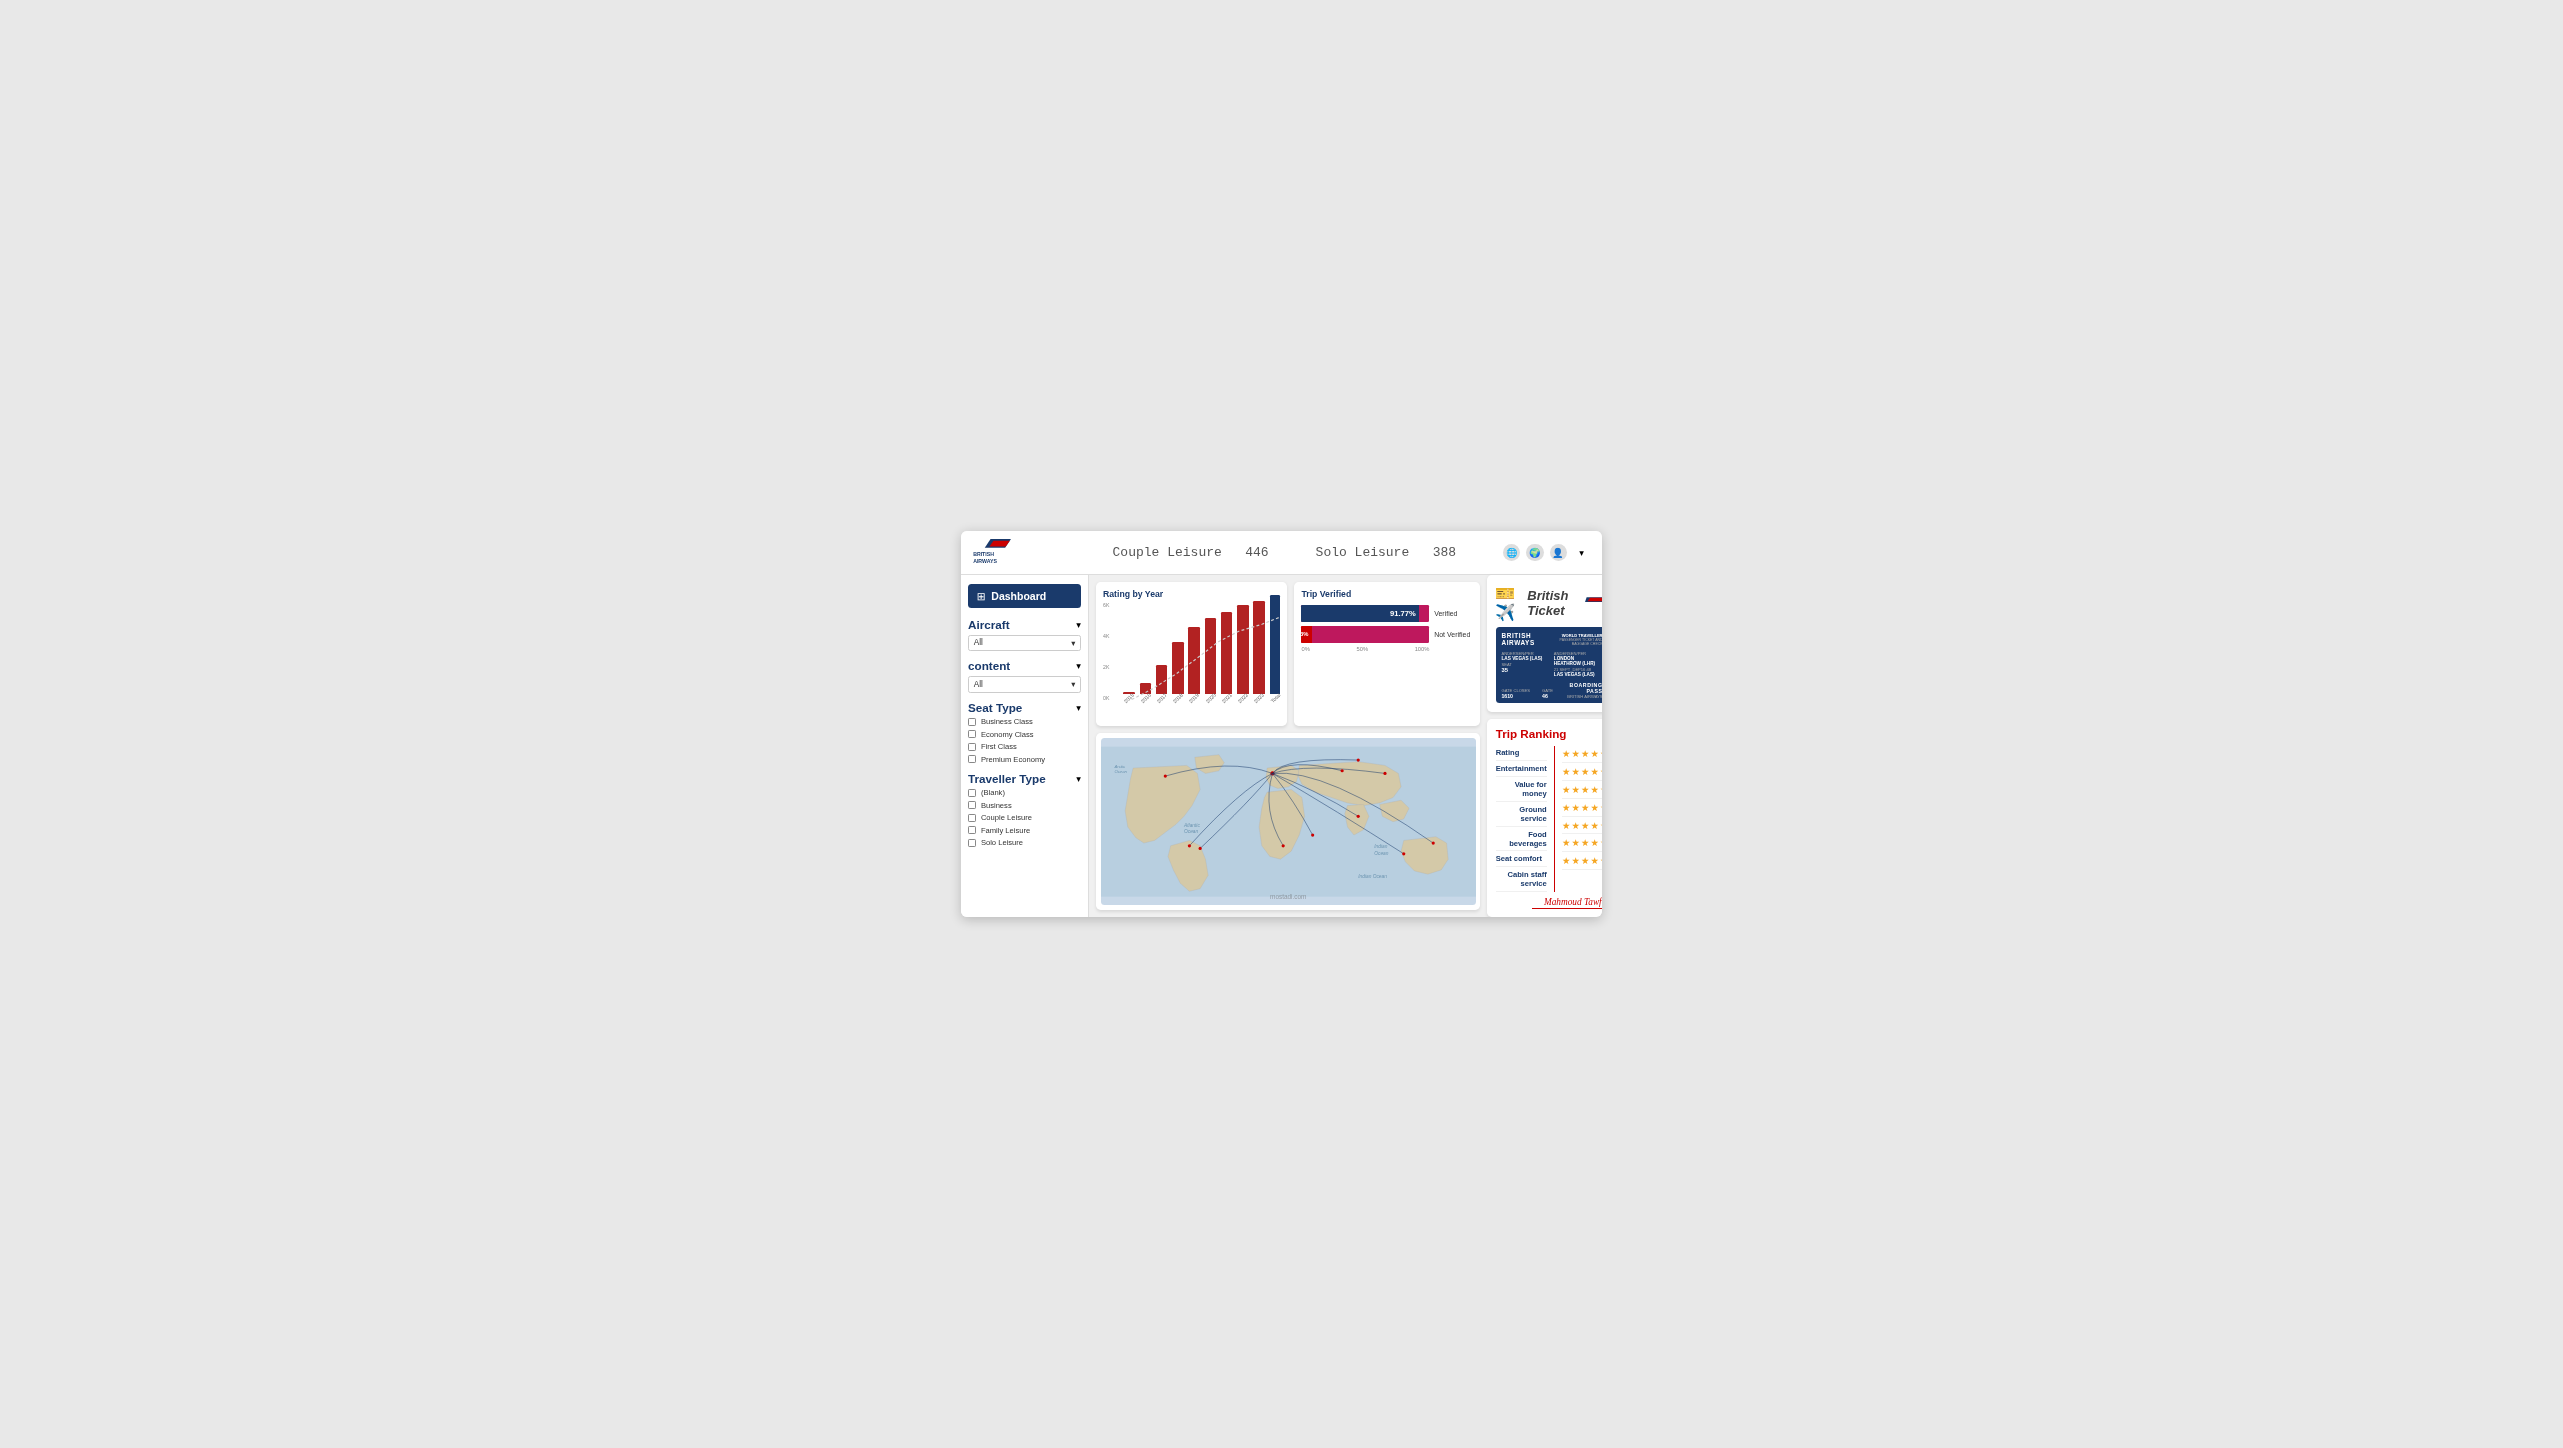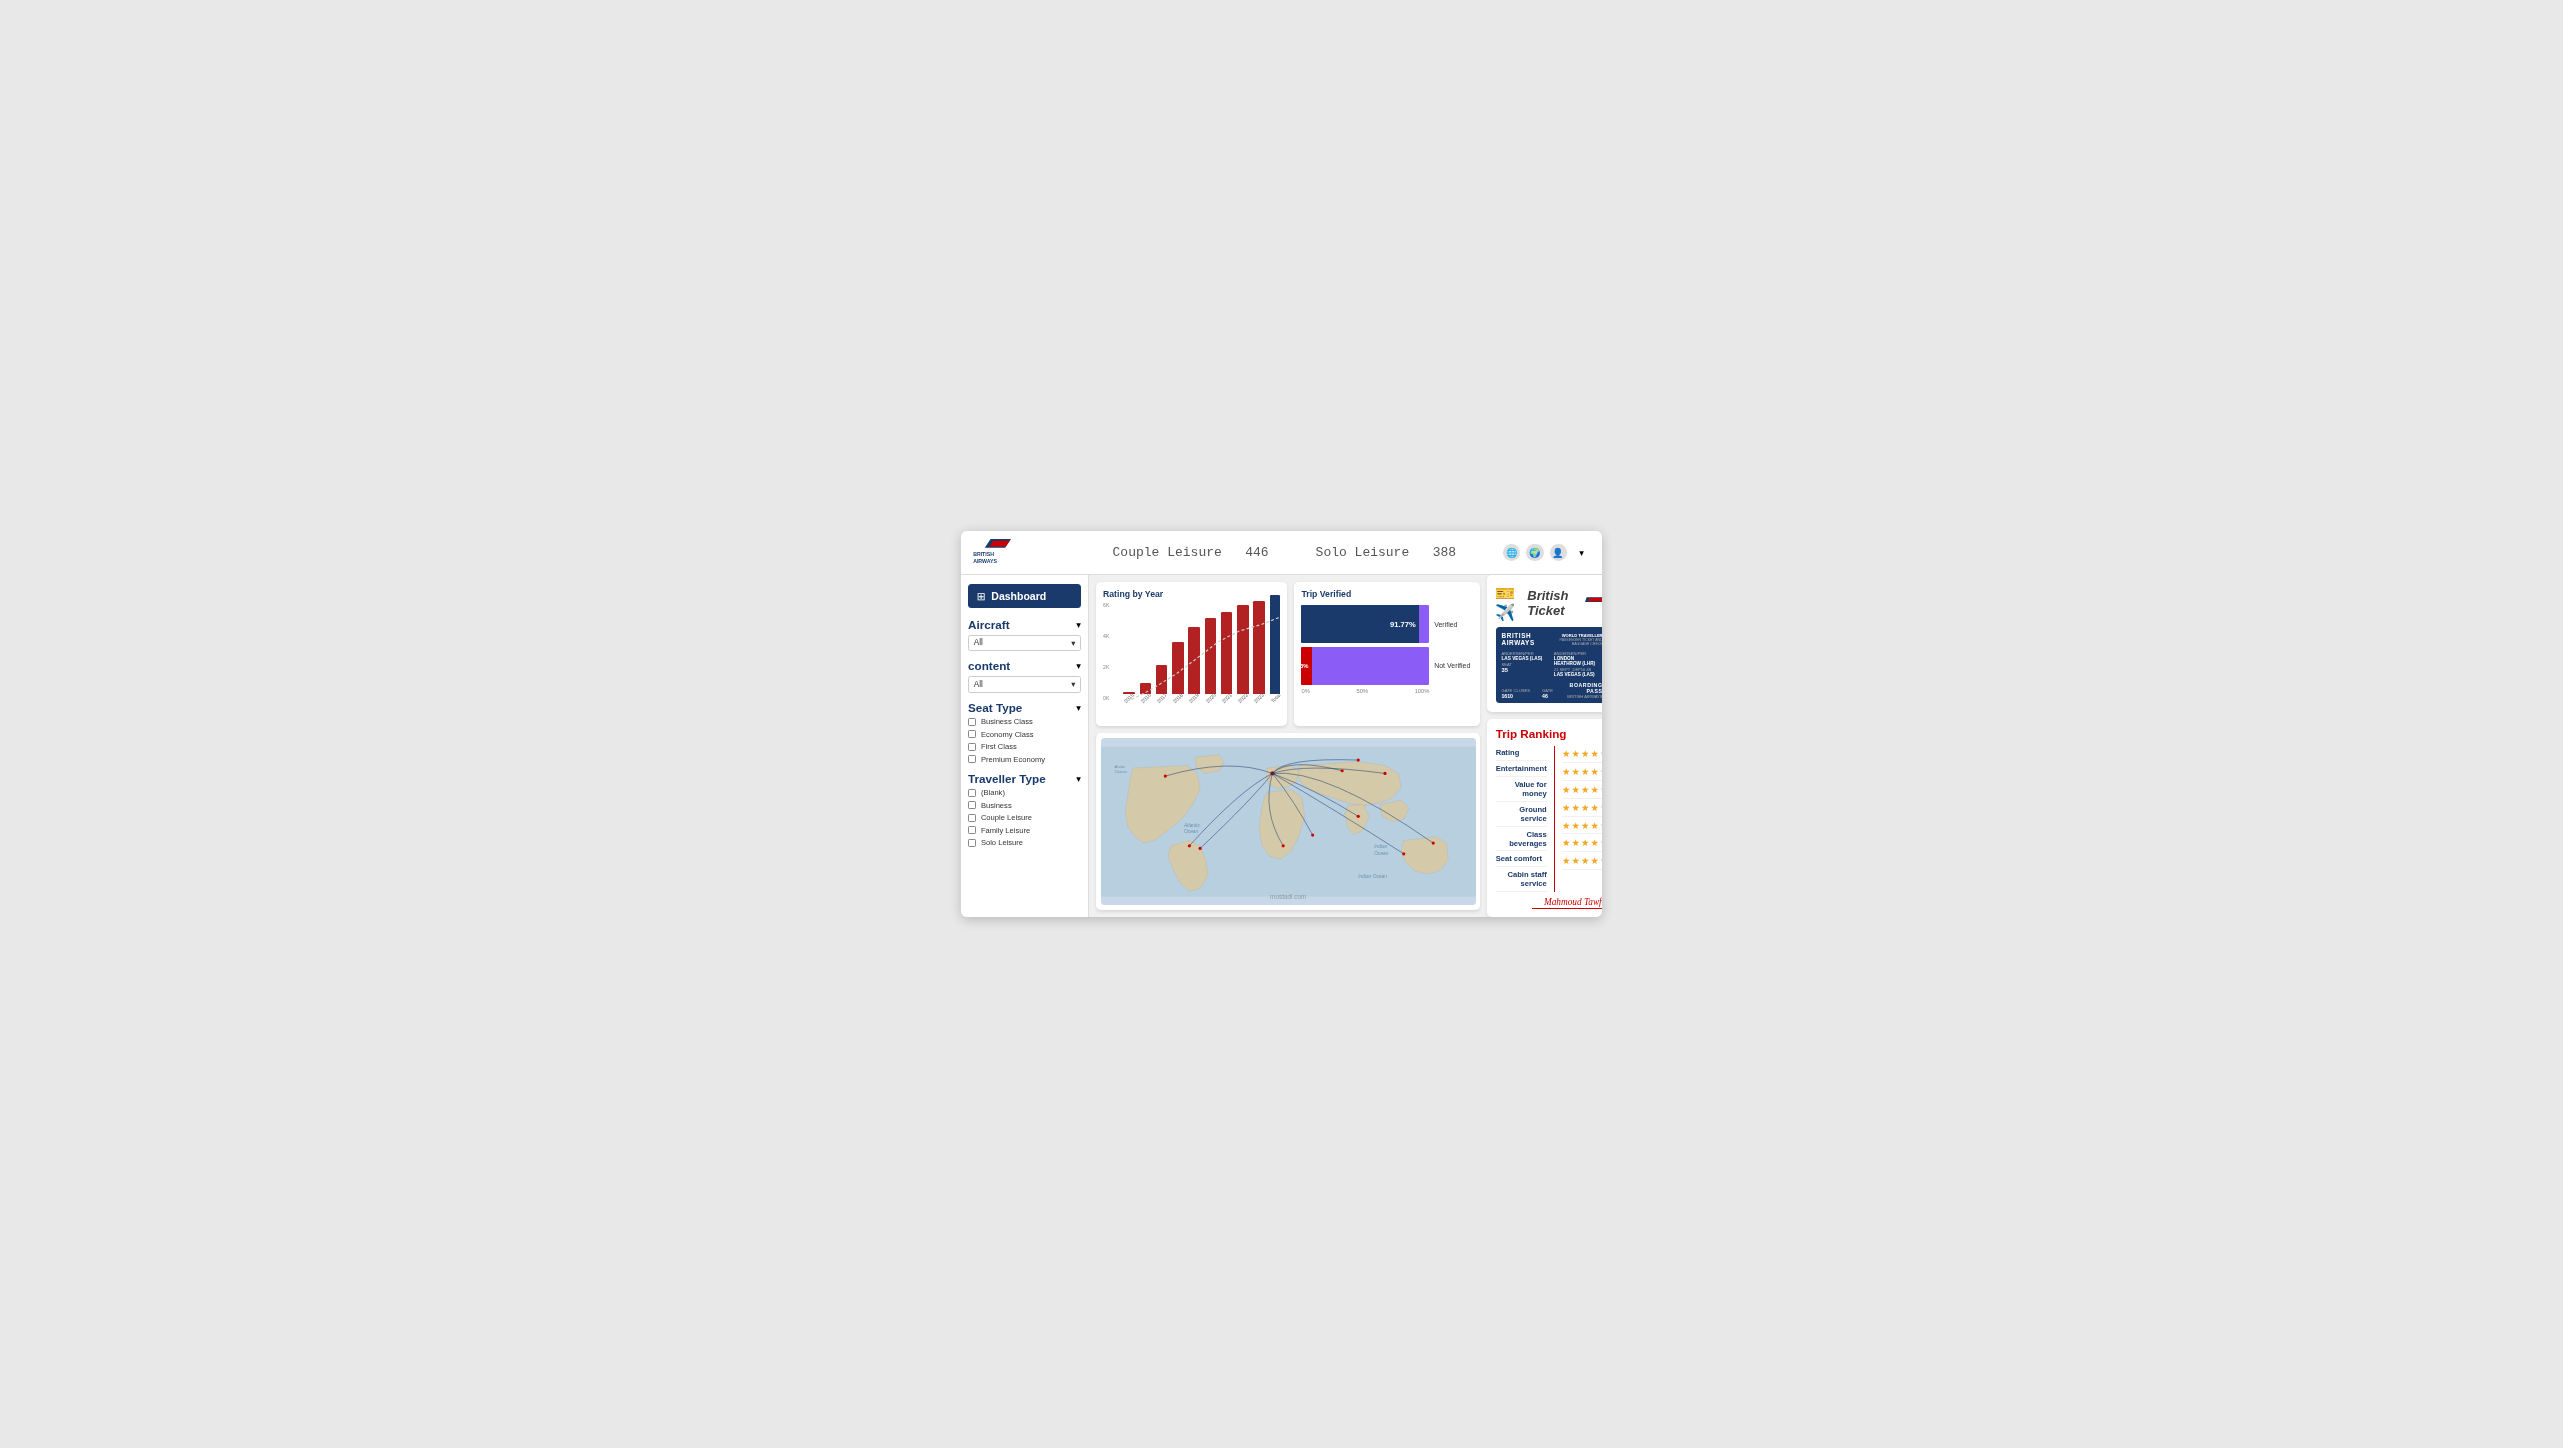"91.77%" .v-bar-container { background: #8b5cf6 -> #be185d; height: 38px -> 17px }
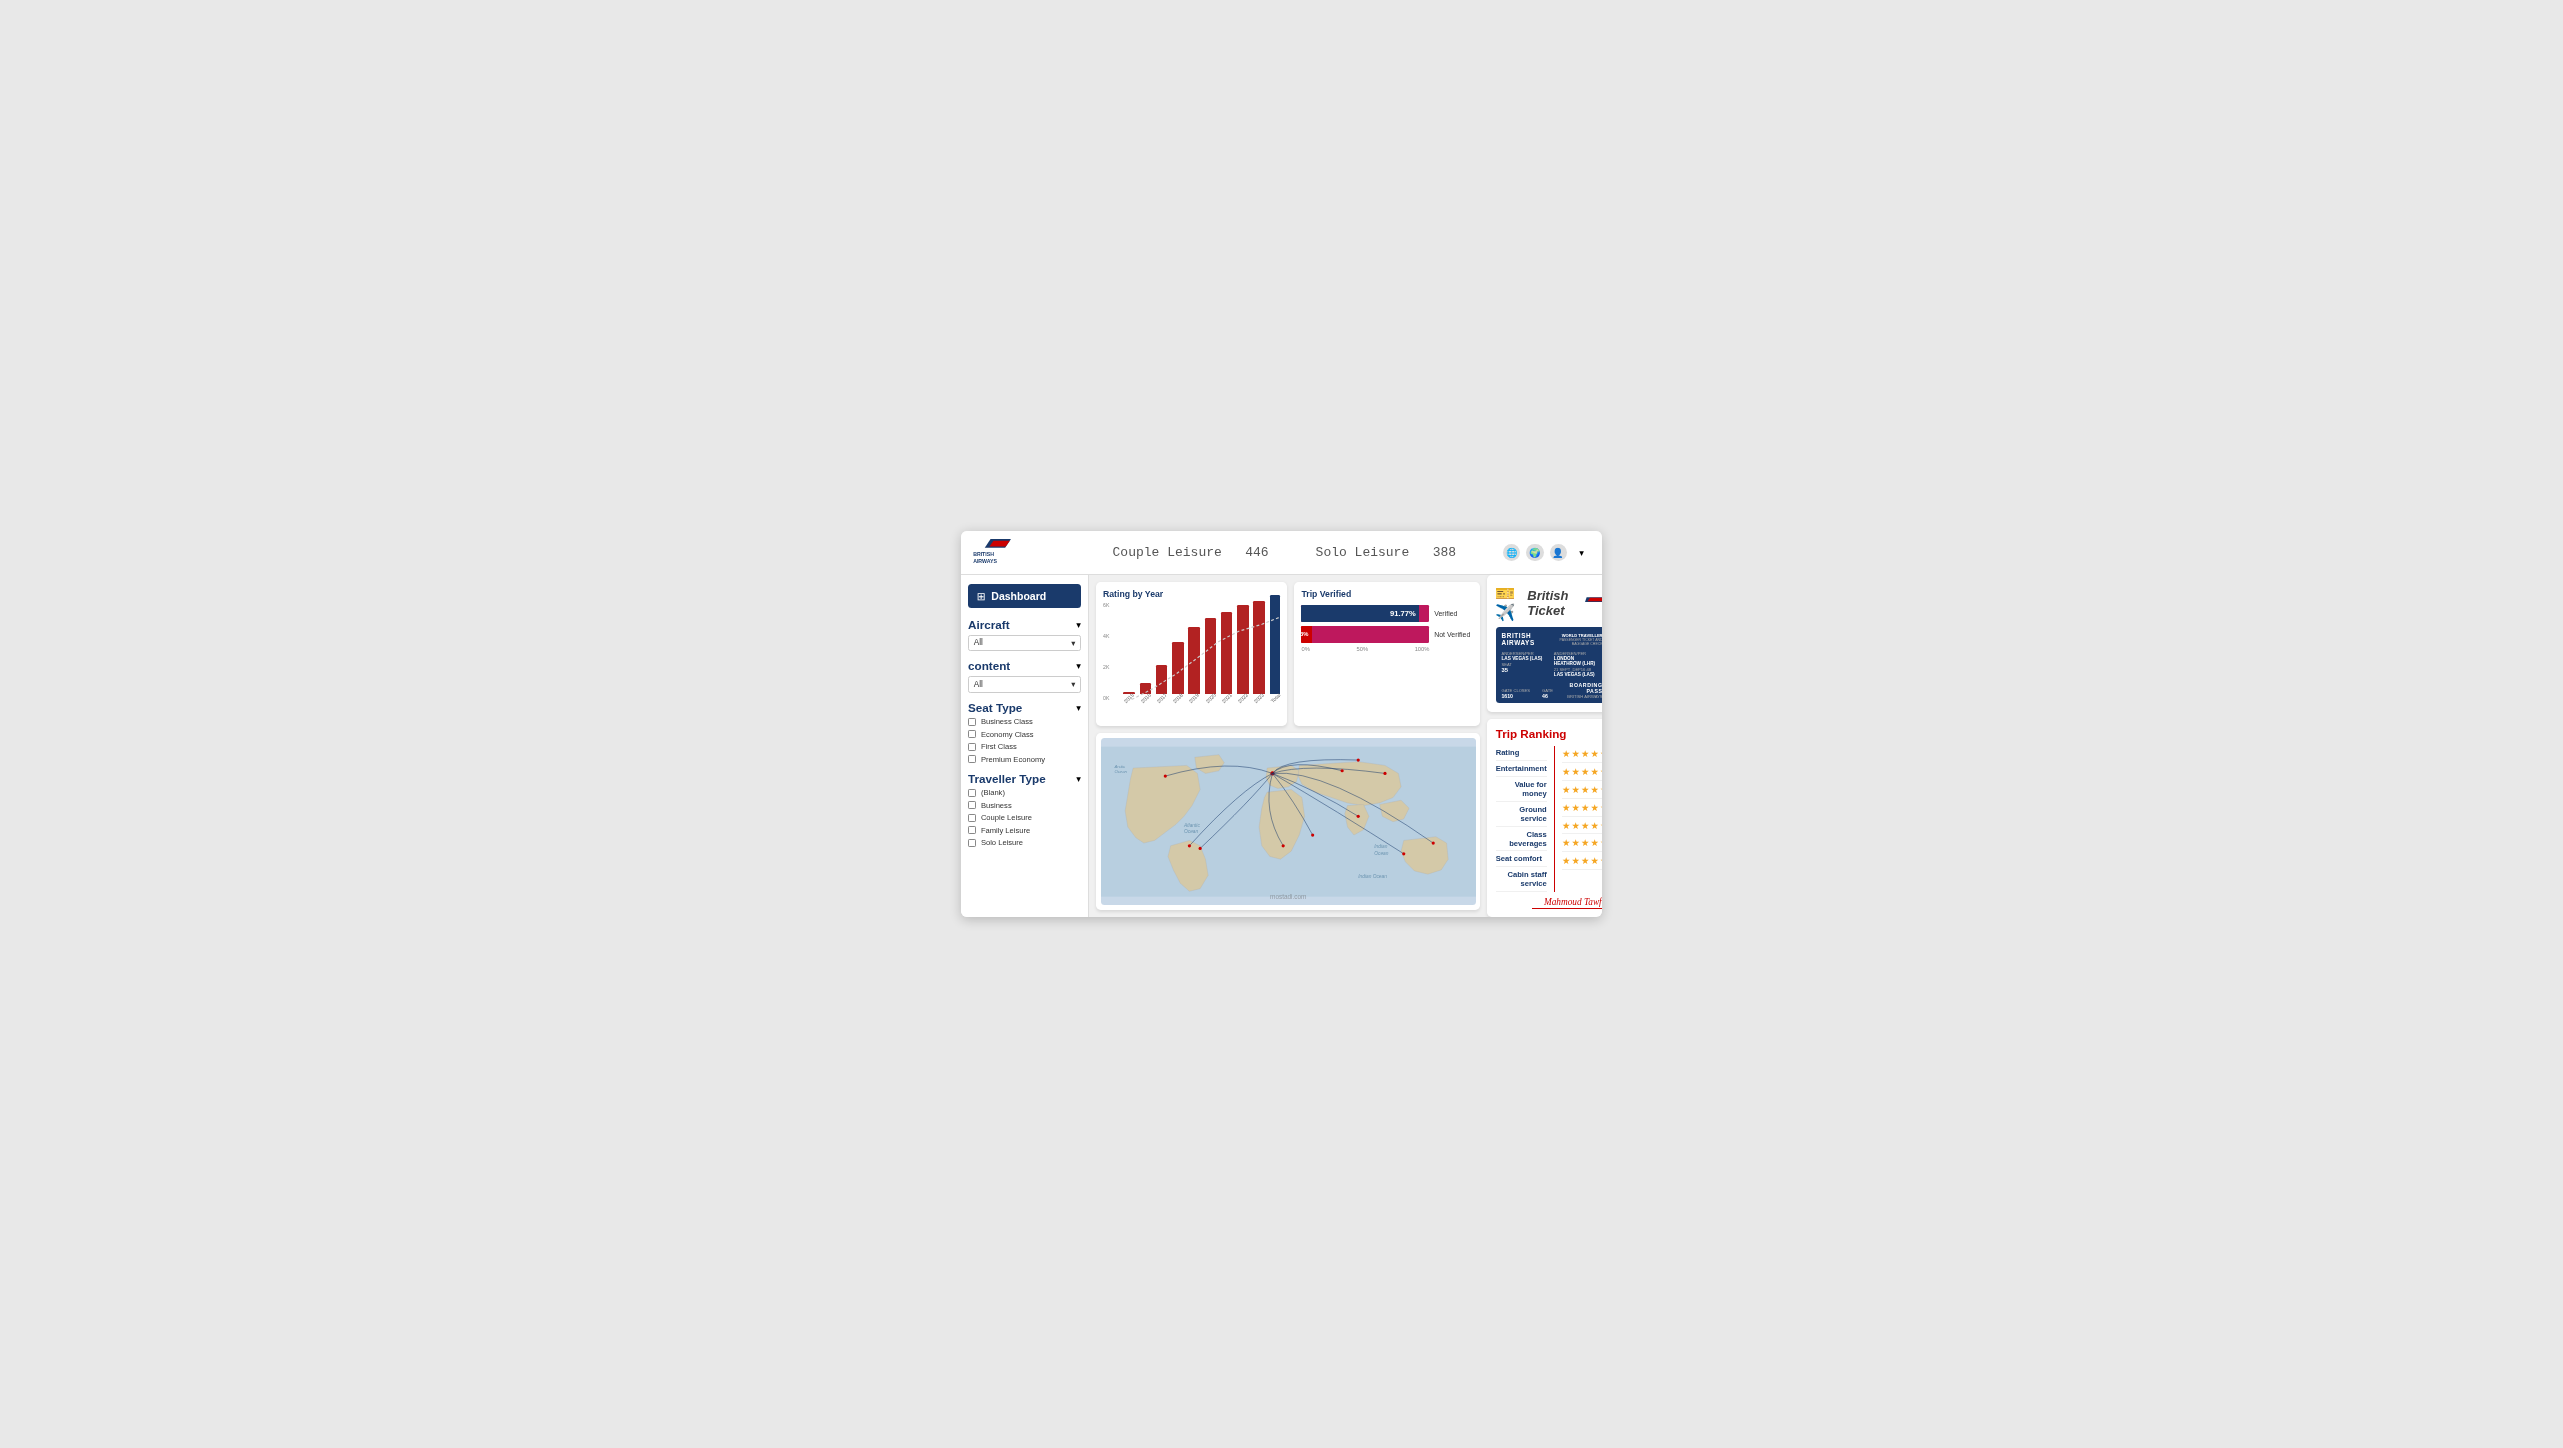"Class beverages" span.ranking-label { text: Class -> Food }
